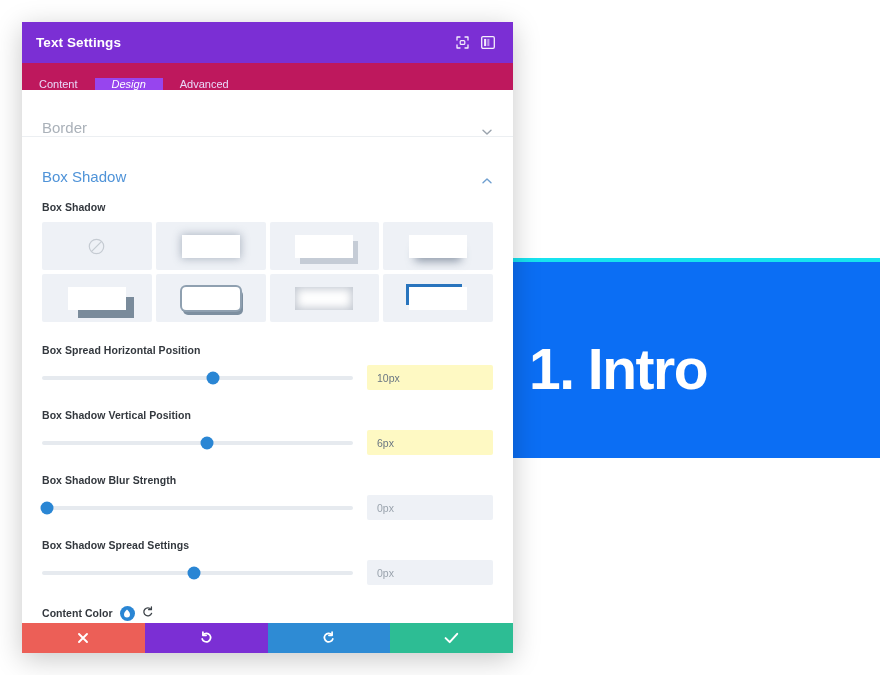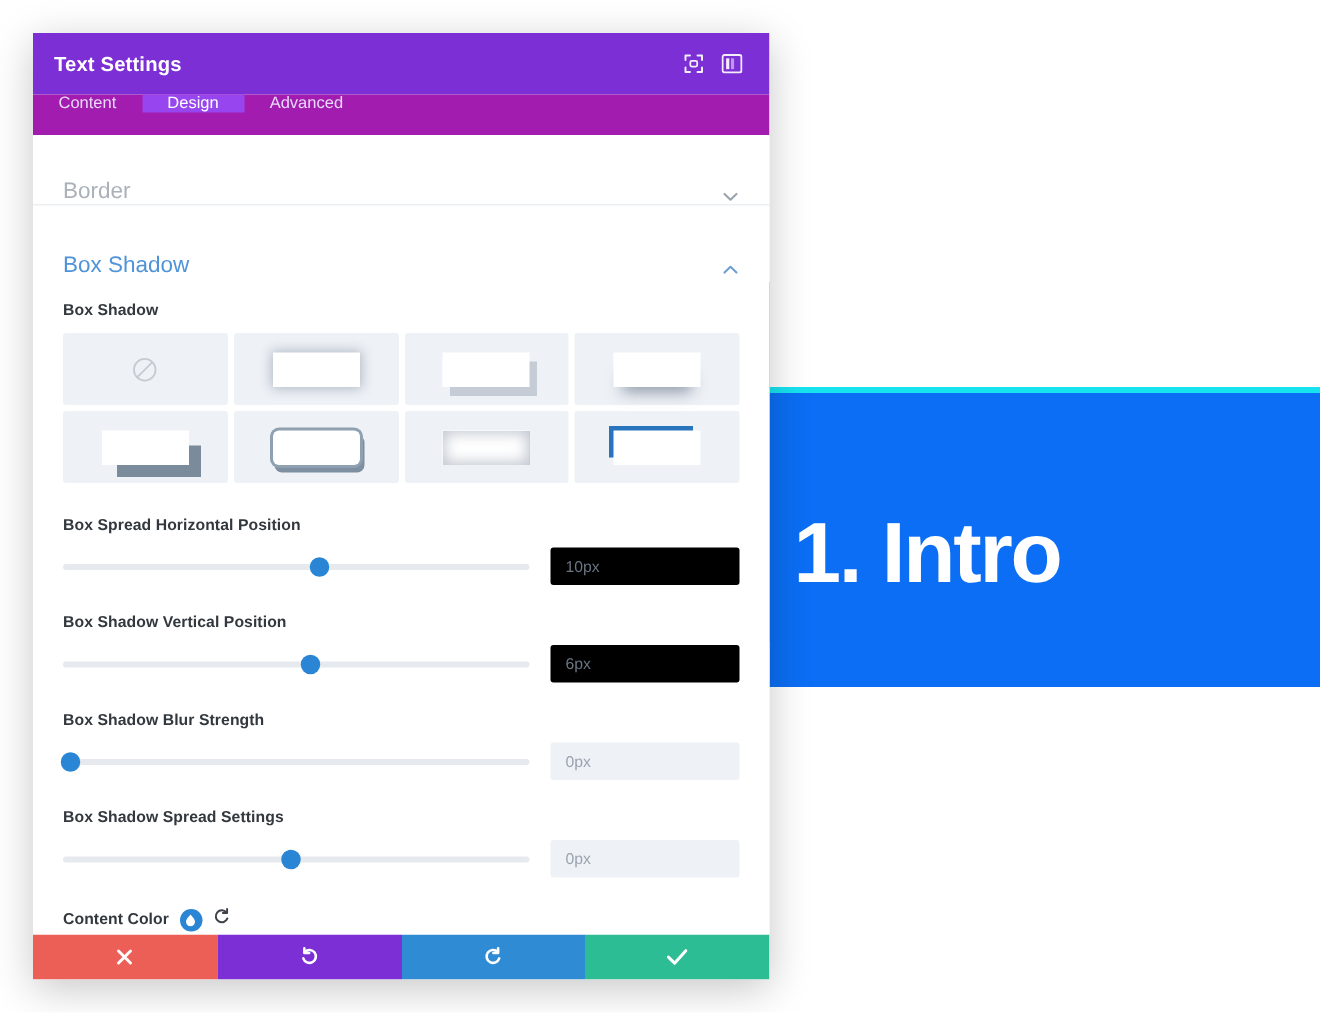"Content" #modal-tabs { align-items: flex-start -> flex-end; background: #a21caf -> #be185d }
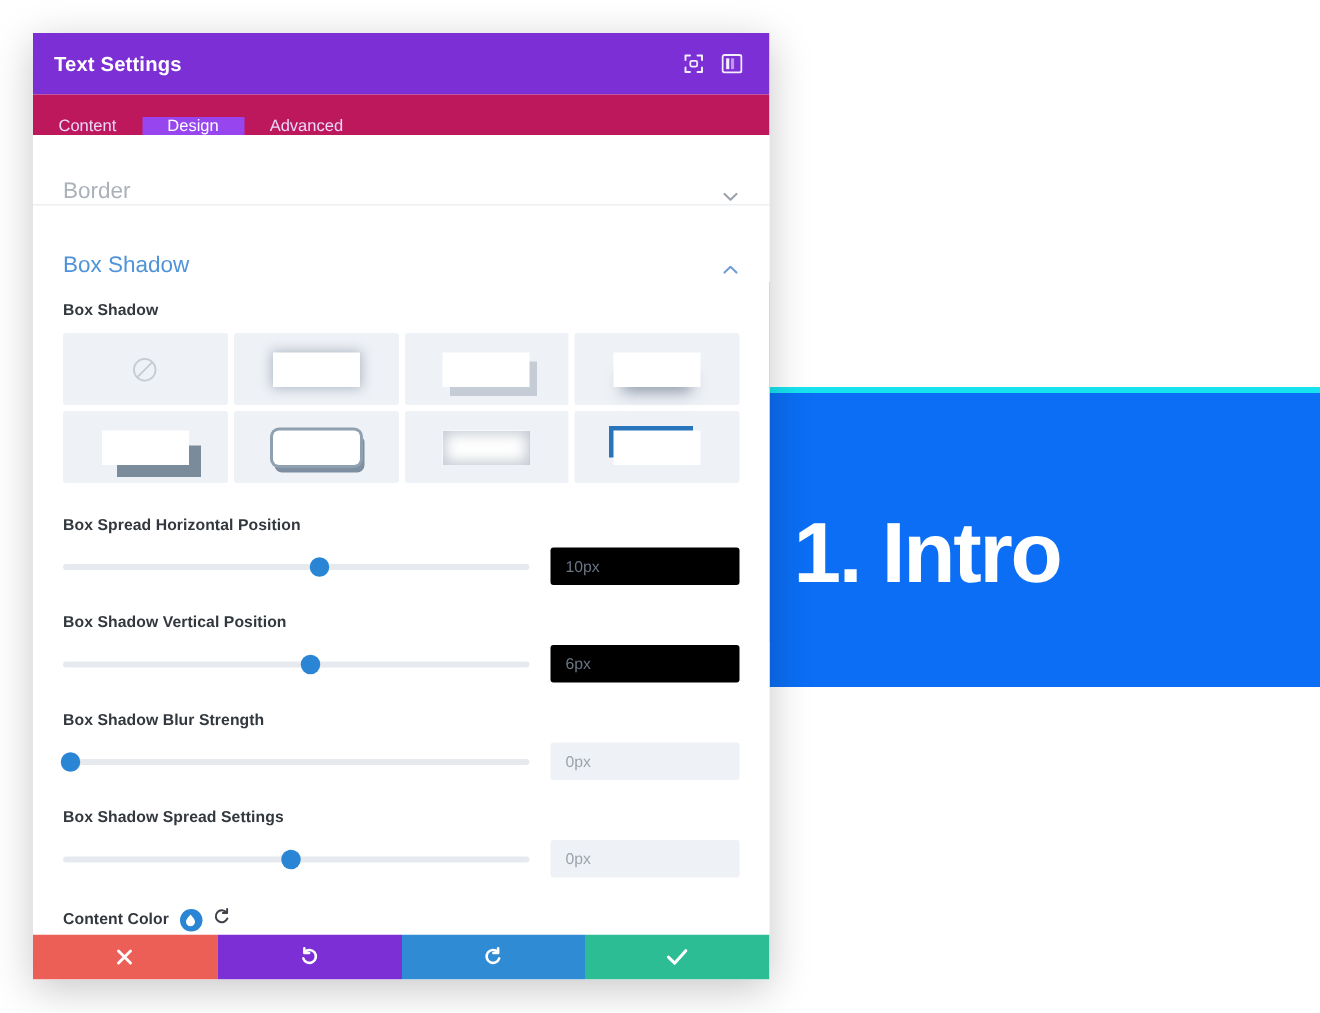"Design" .mtab.active { font-style: none -> italic }
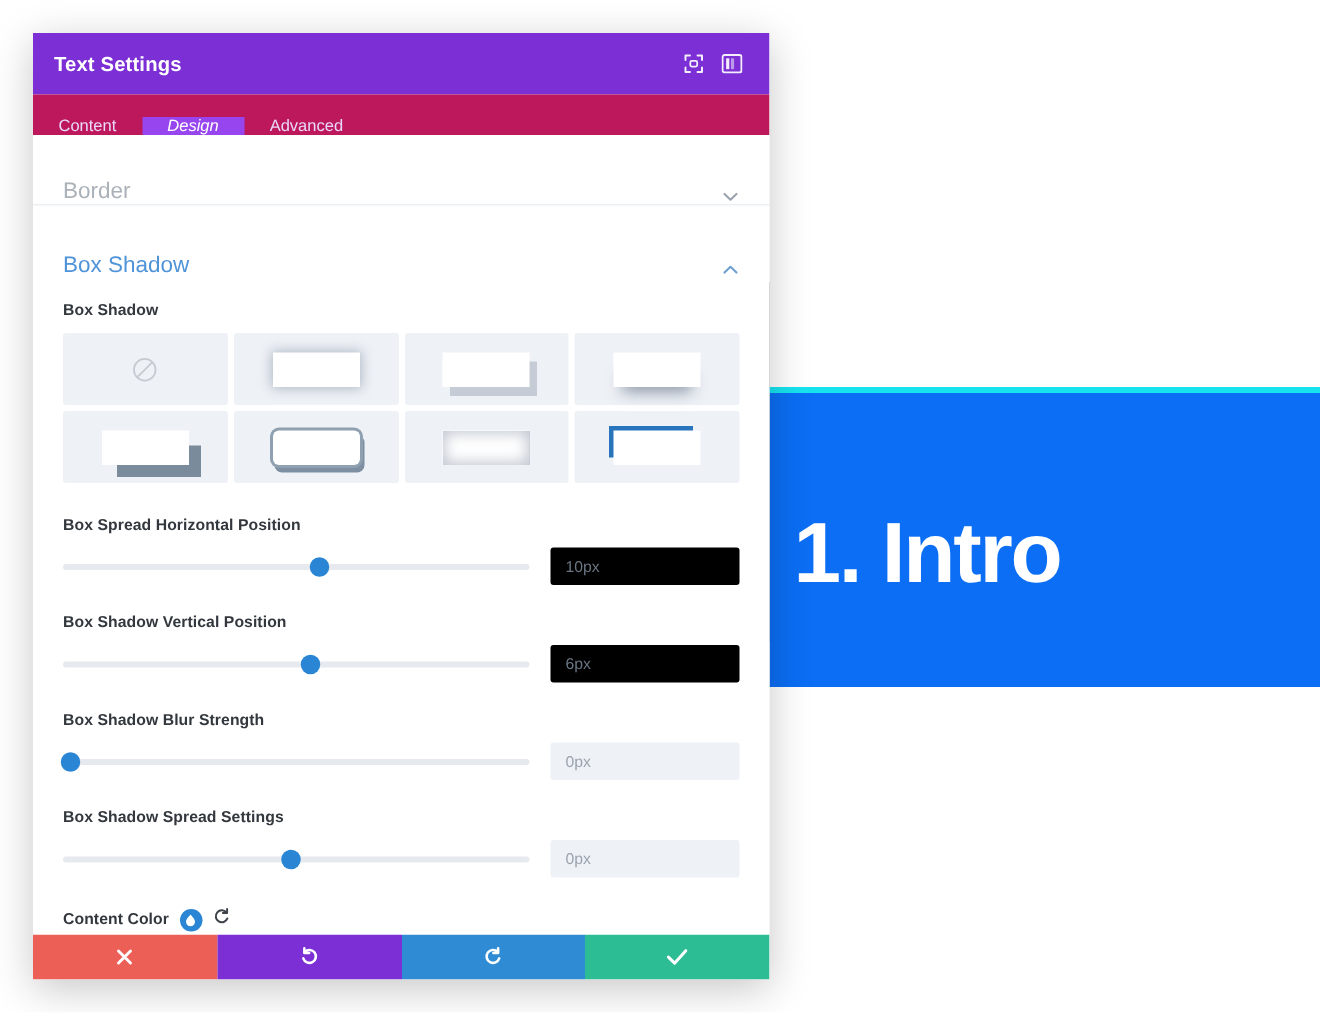"10px" .num-input.filled { background: #000000 -> #fef9c3 }
